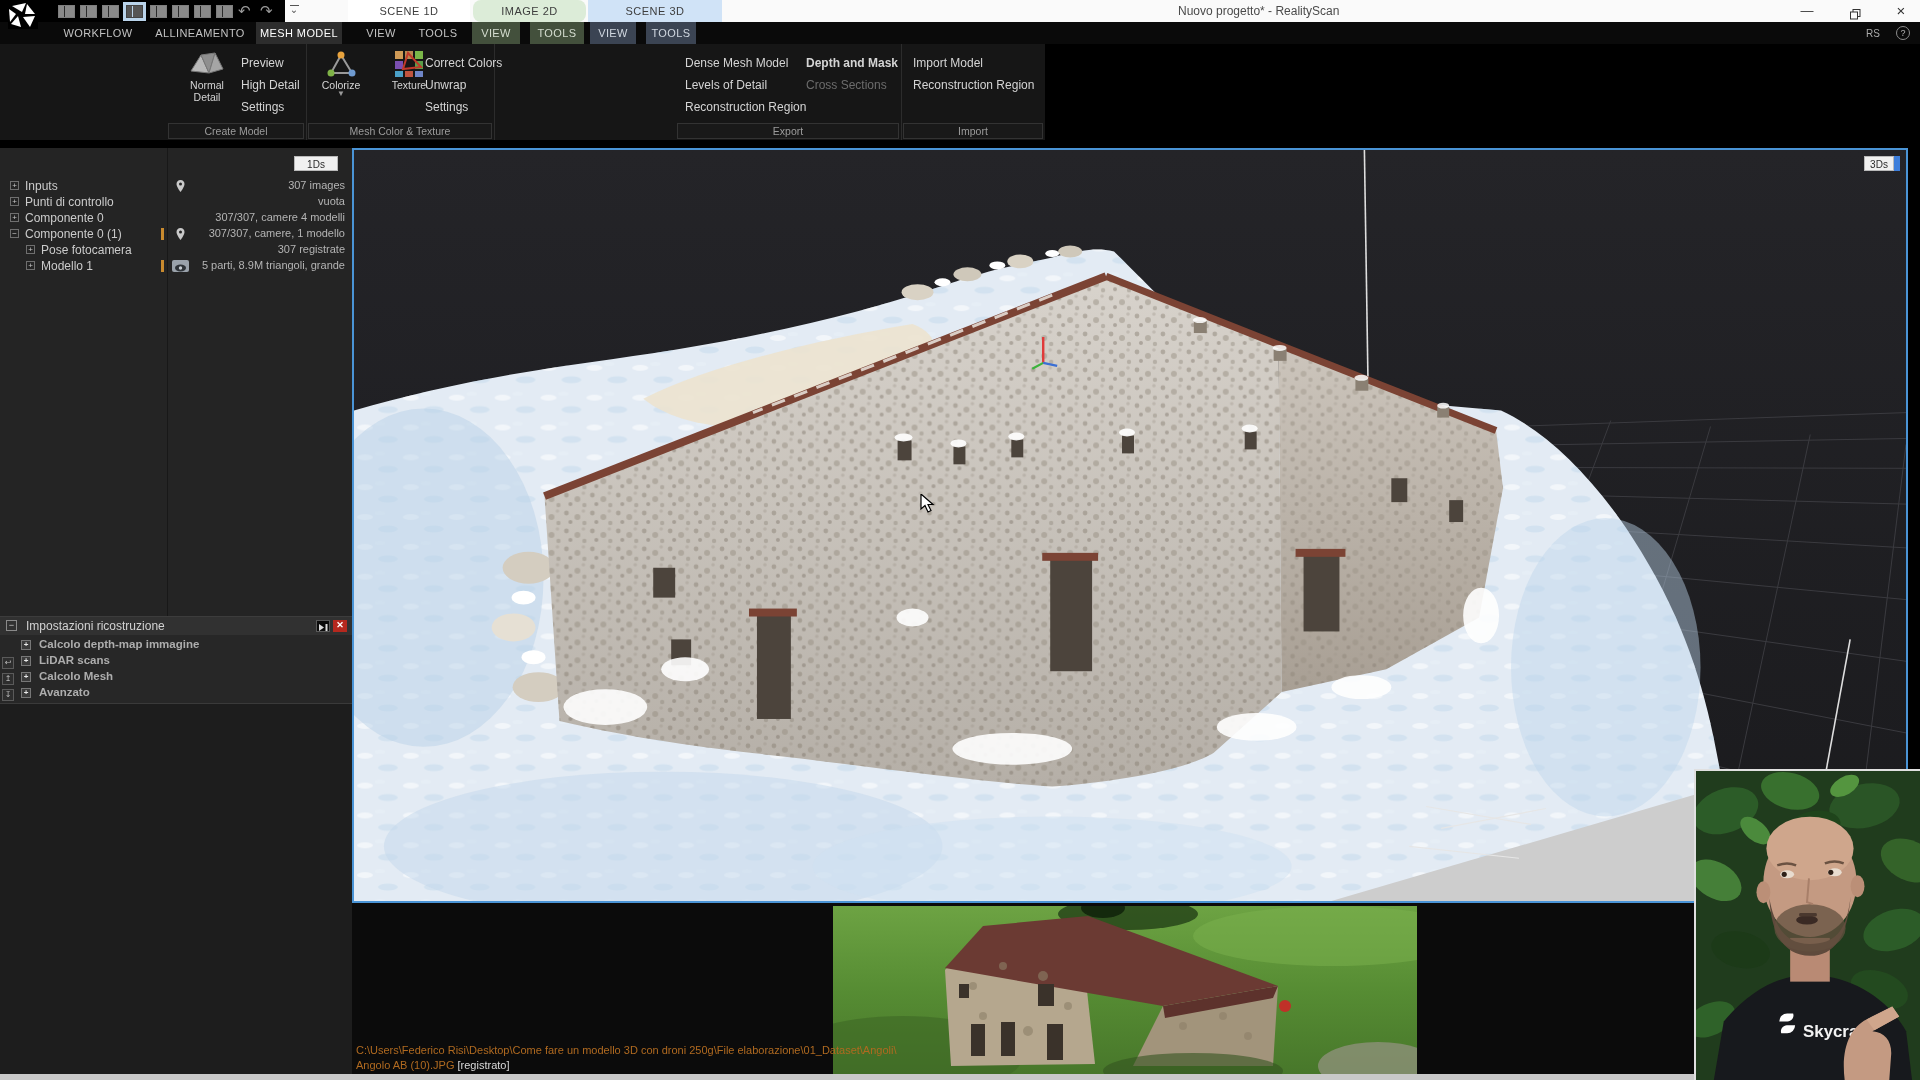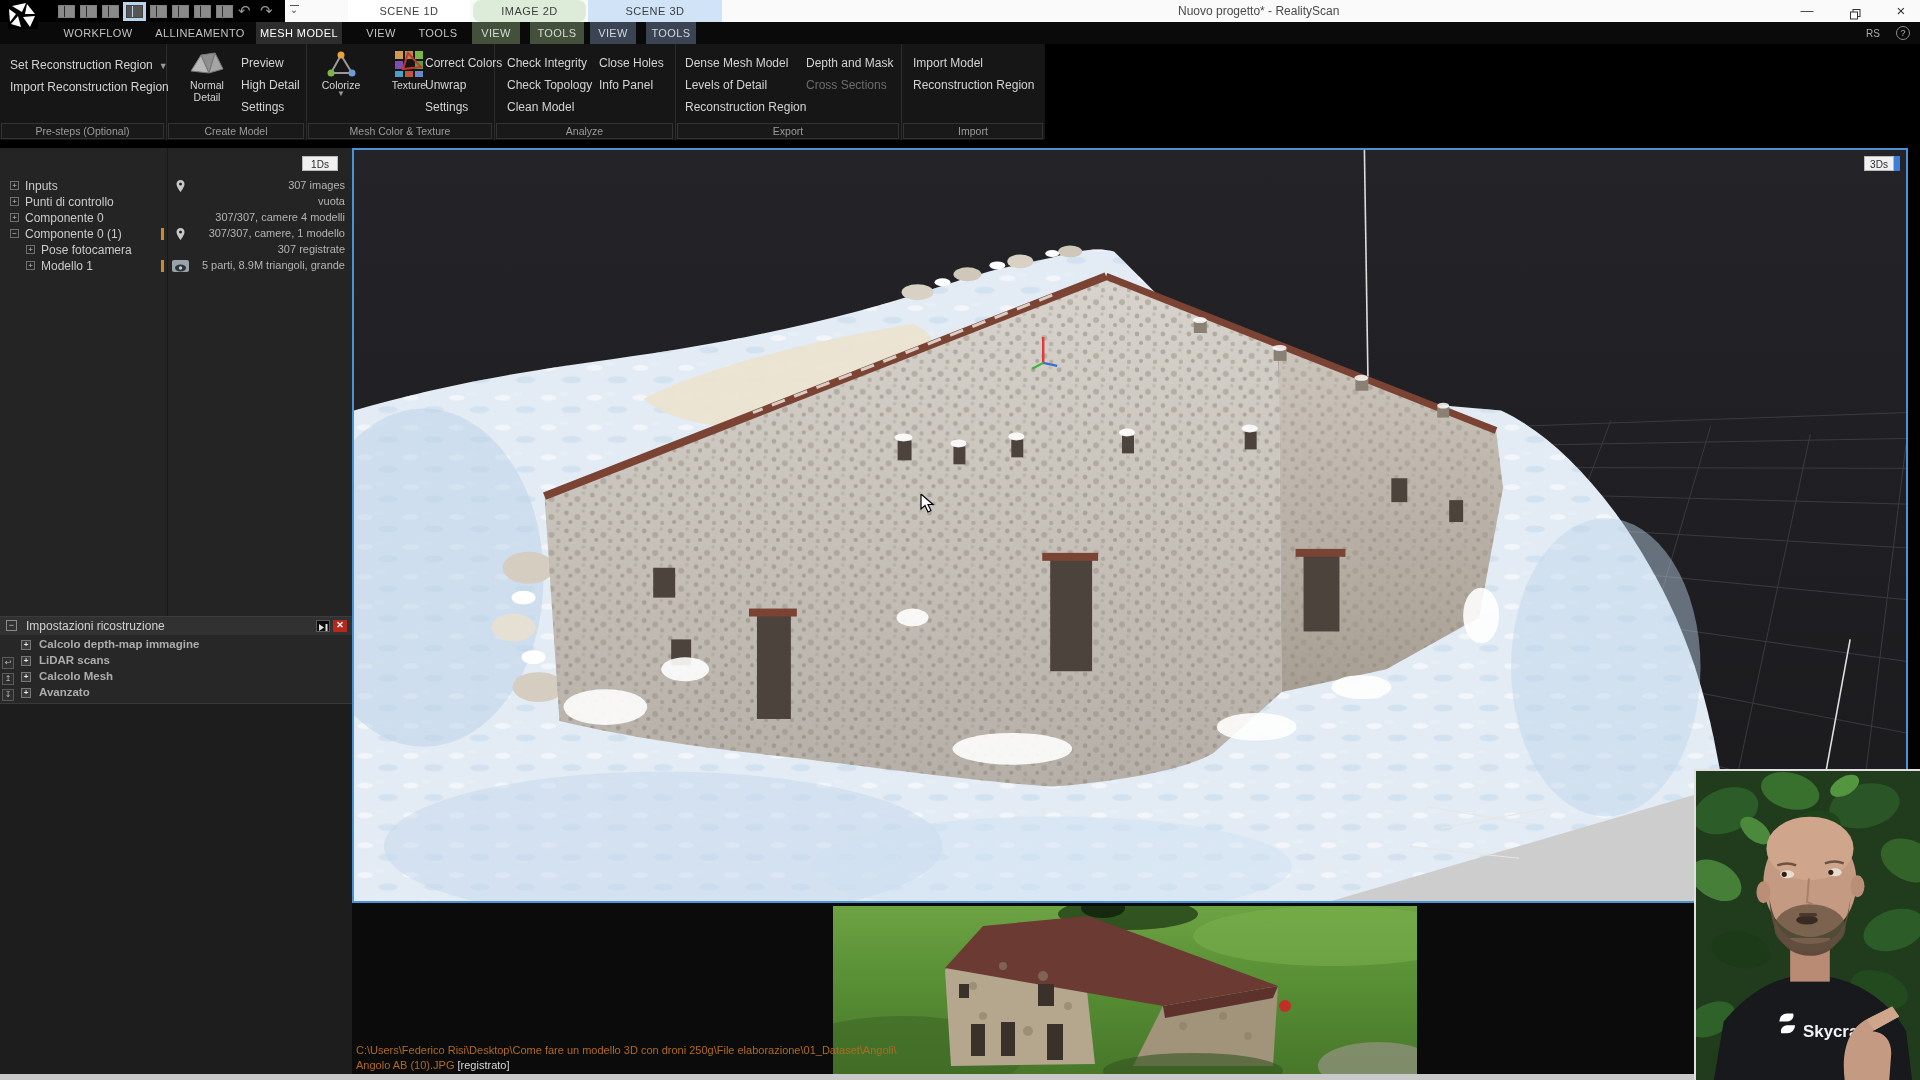"Set Reconstruction Region ▼" div.rsec { html: <div> <div><span>Set Reconstruction Region</span><span>▼</span></div> <div>Import Reconstruction Region</div> <div>Pre-steps (Optional)</div> </div> -> none }
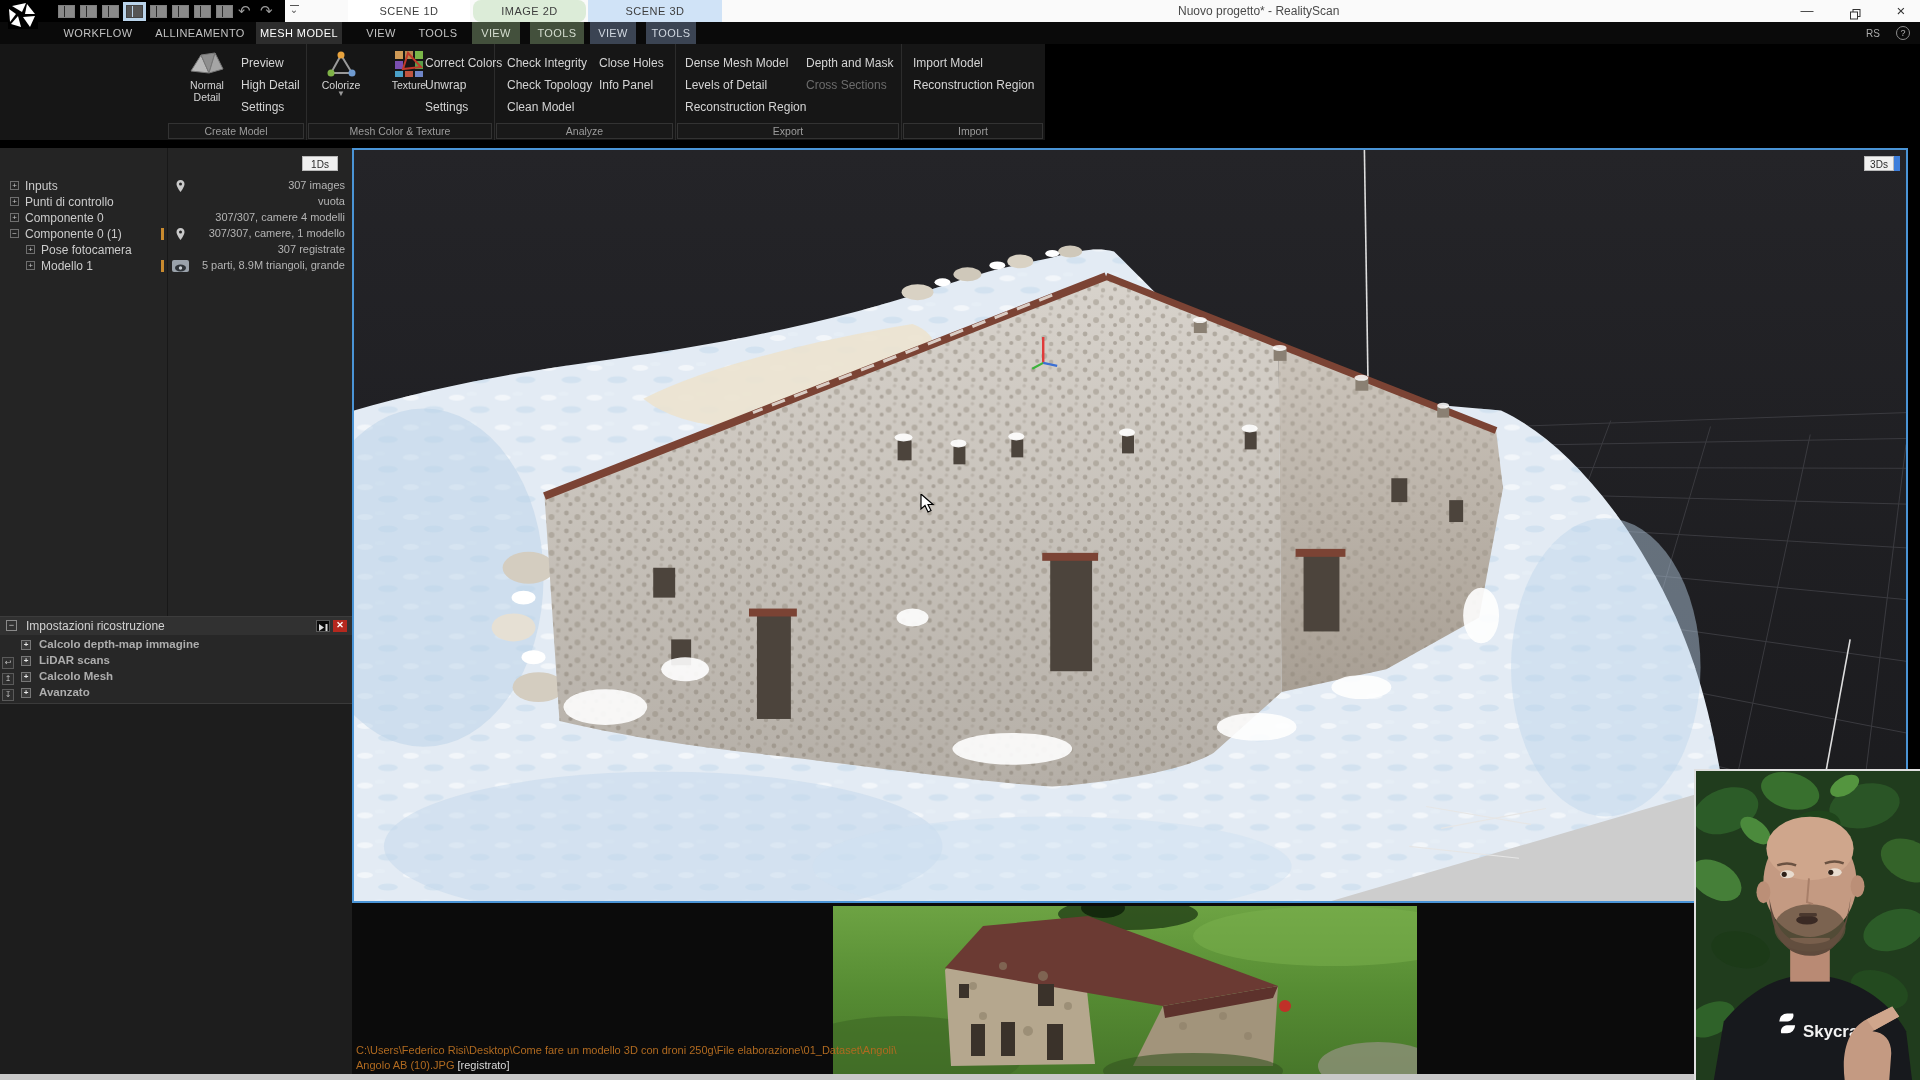"Check Integrity" div.rsec { html: <div> <div>Check Integrity</div> <div>Check Topology</div> <div>Clean Model</div> <div>Close Holes</div> <div>Info Panel</div> <div>Analyze</div> </div> -> none }
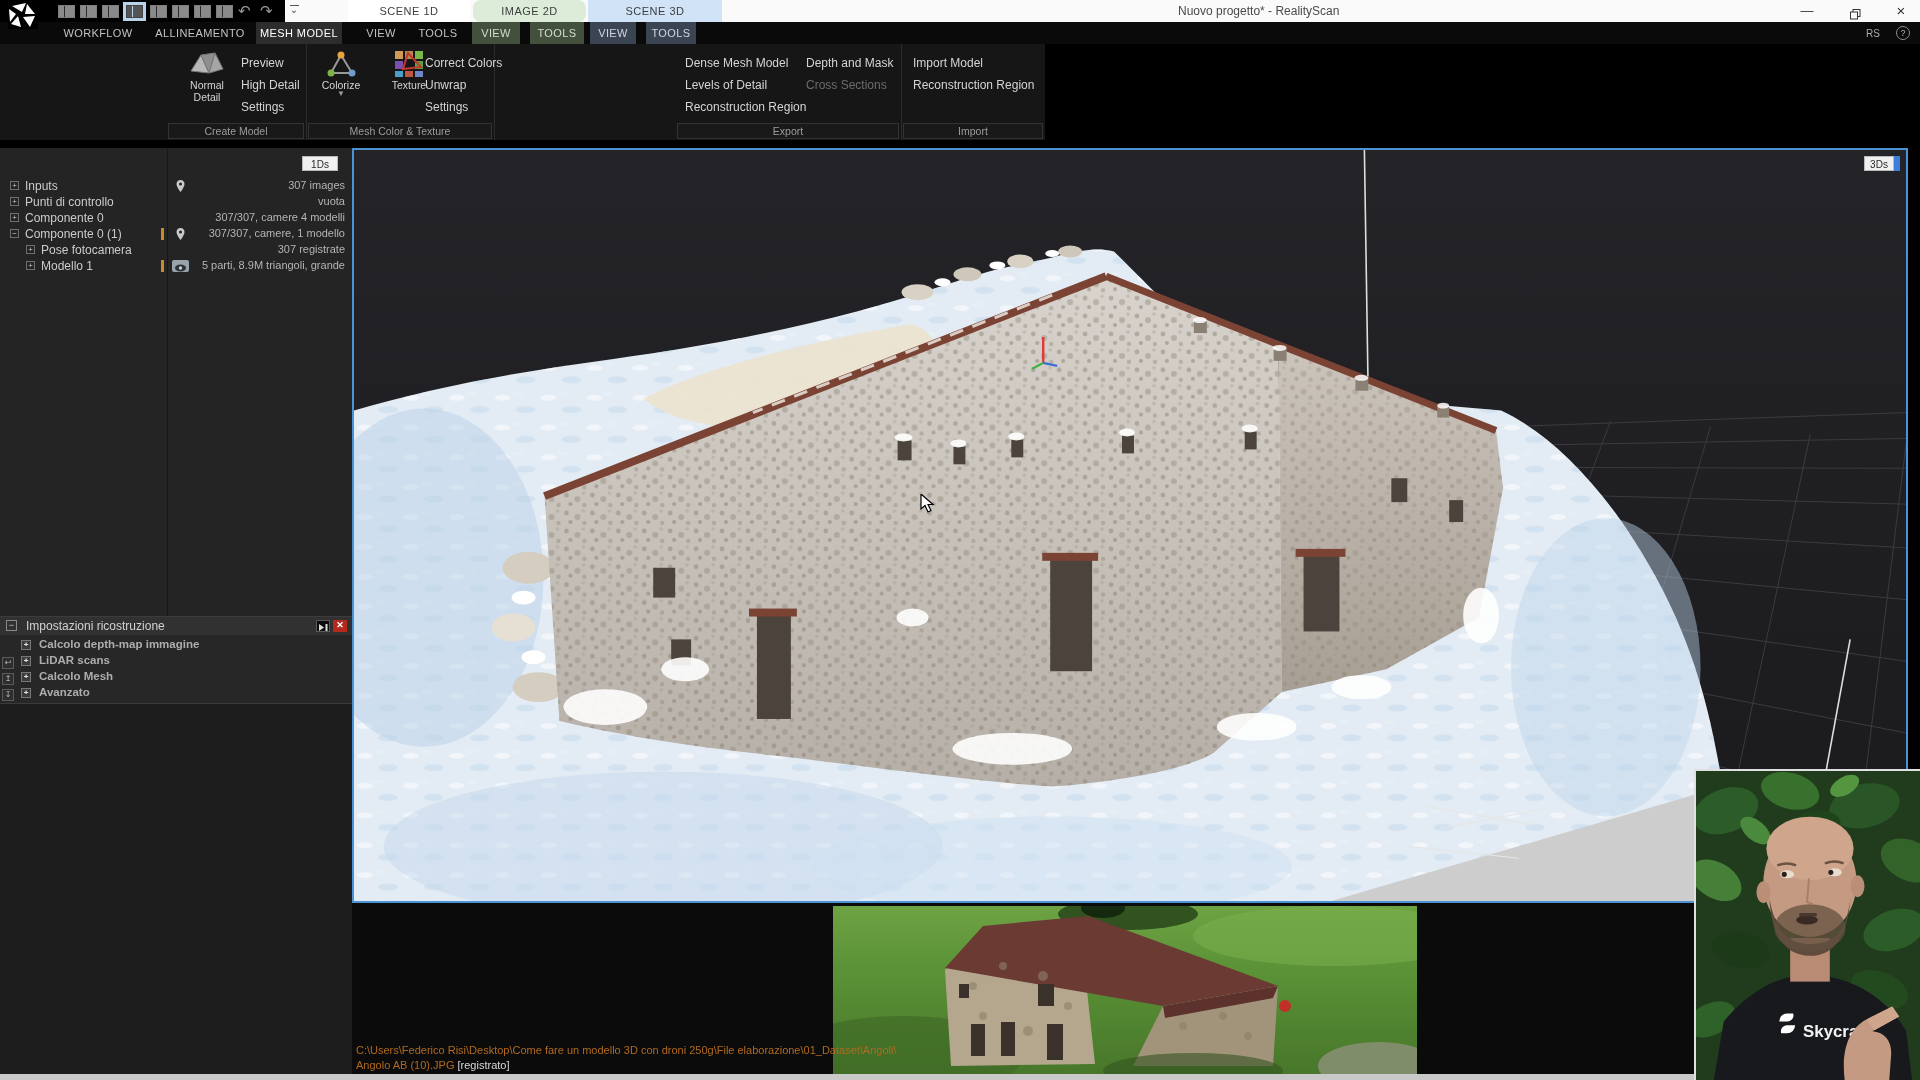"Depth and Mask" div.ritem { font-weight: none -> bold }
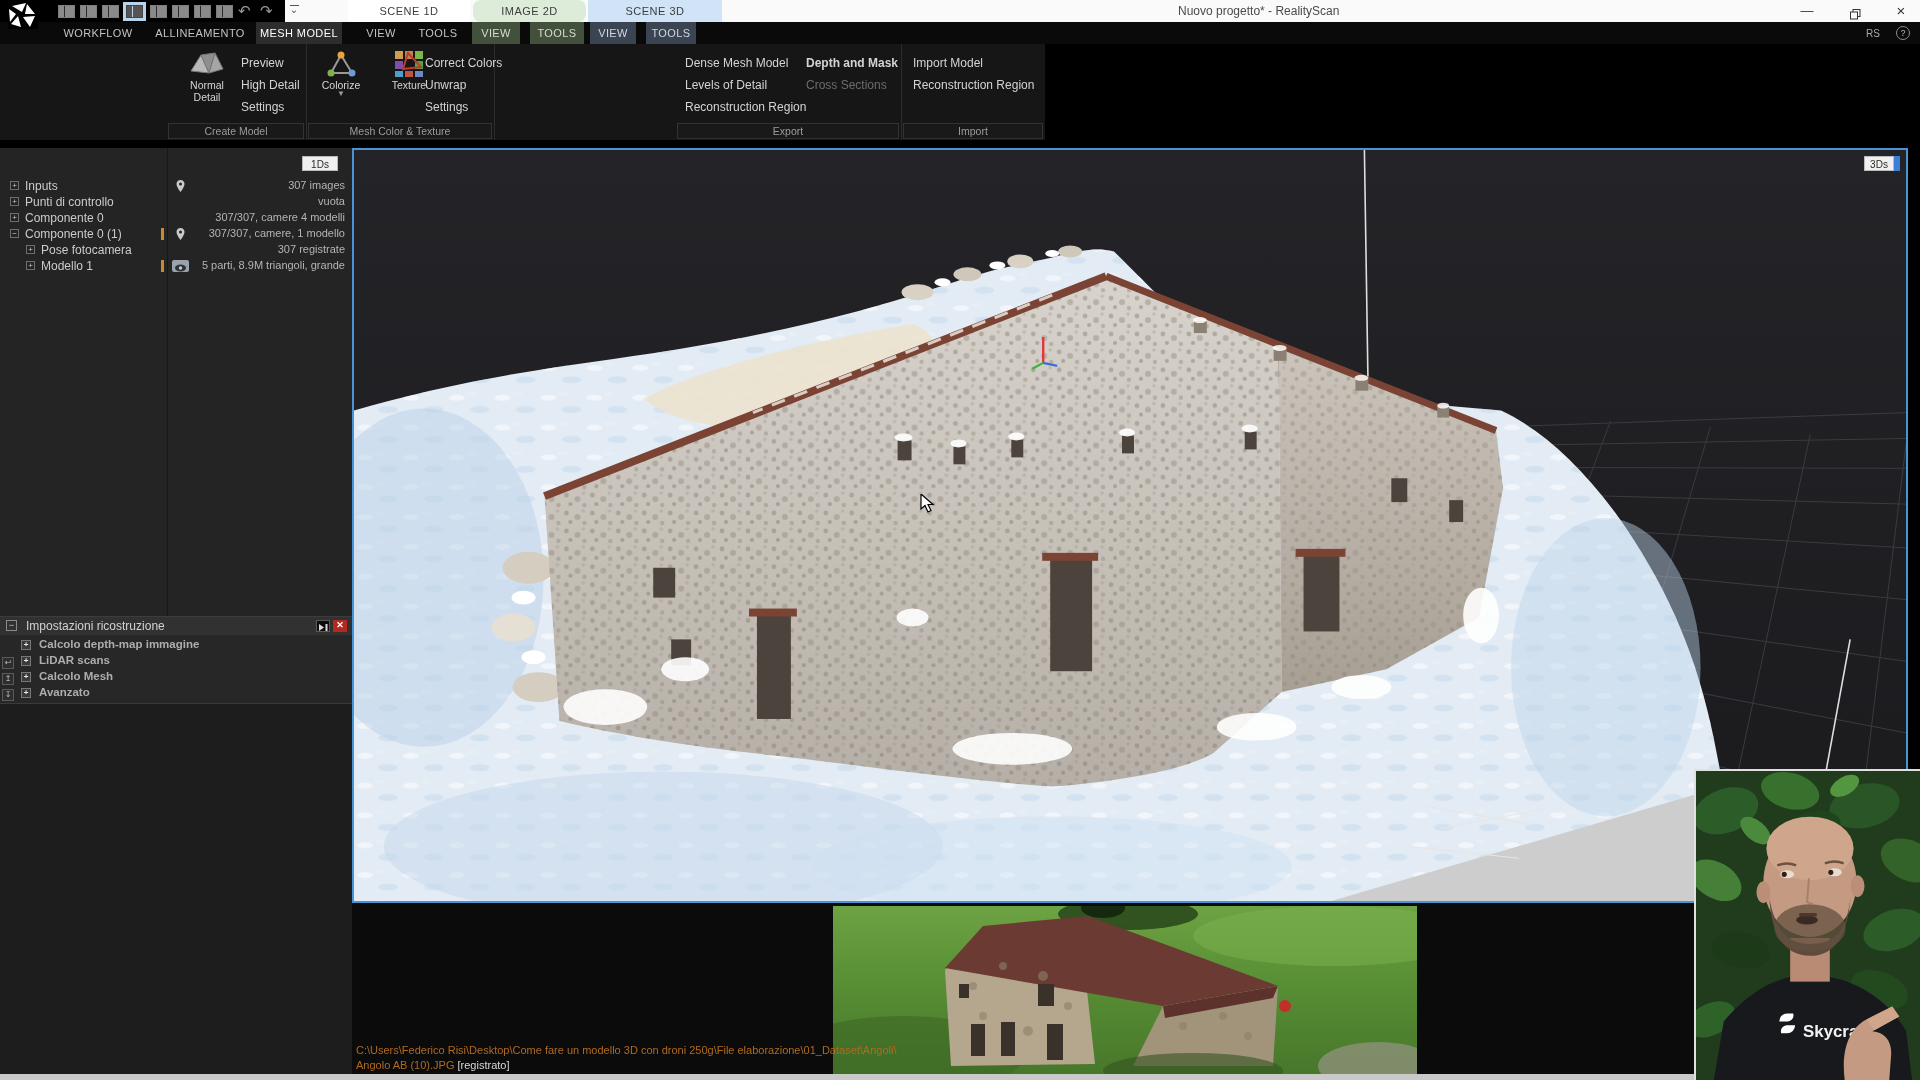"1Ds" div.badge { width: 36px -> 44px }
